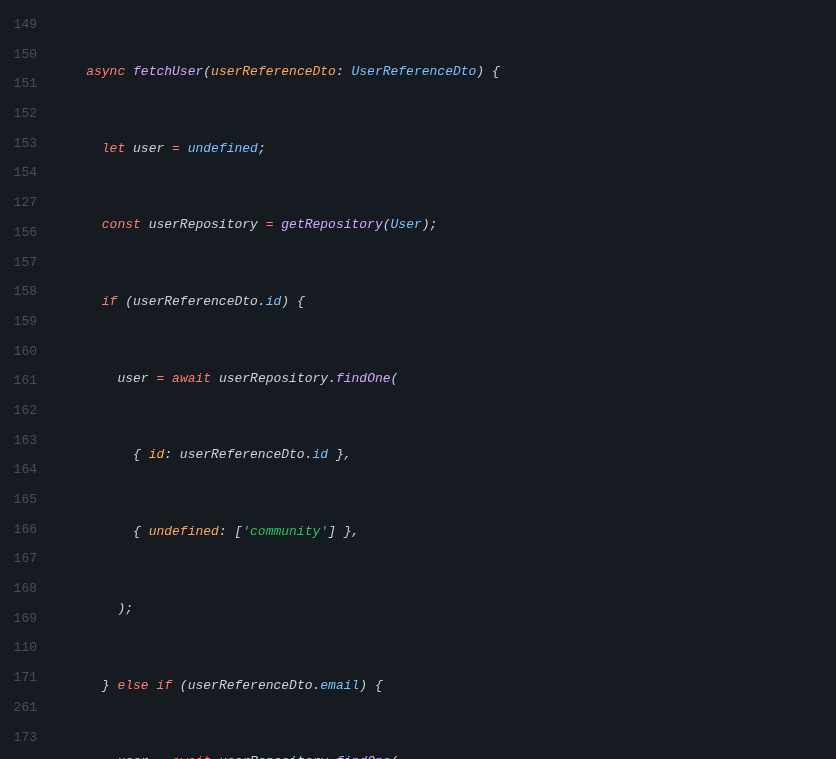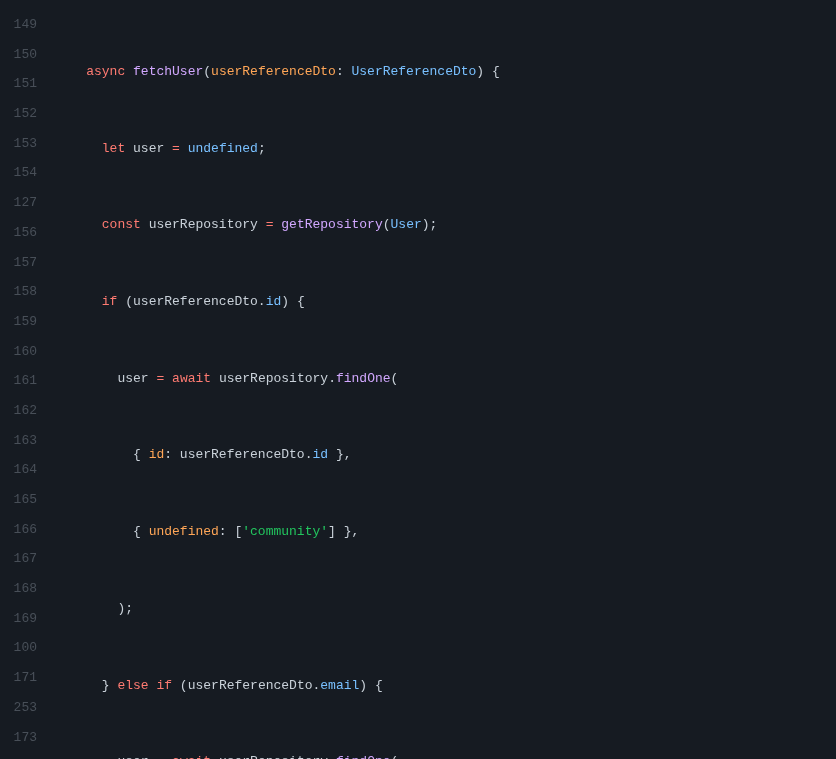"async fetchUser(userReferenceDto:" .code div.line { font-style: none -> italic }
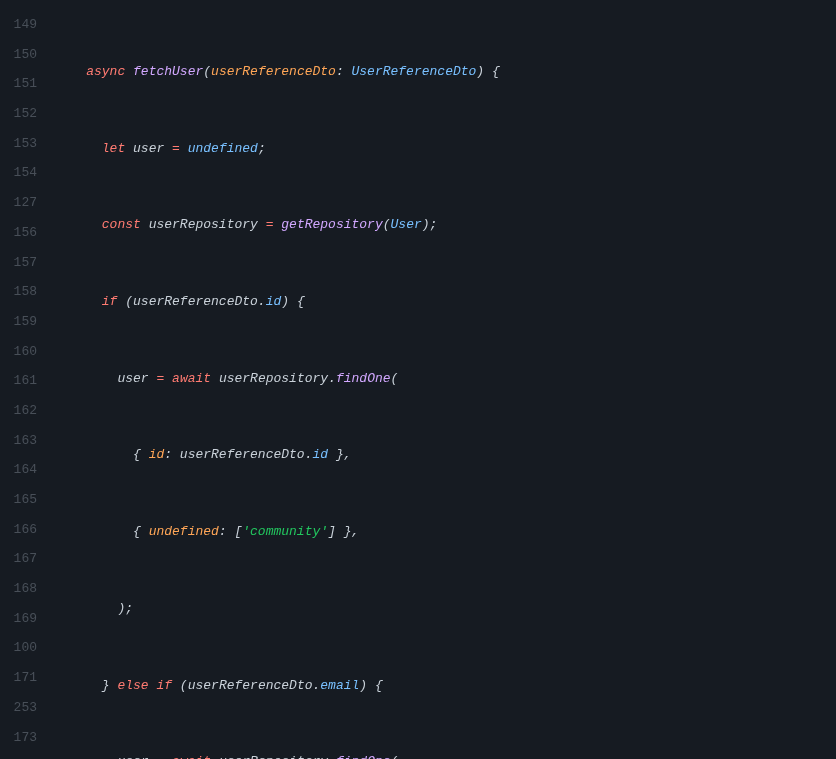"100" div { text: 100 -> 110 }
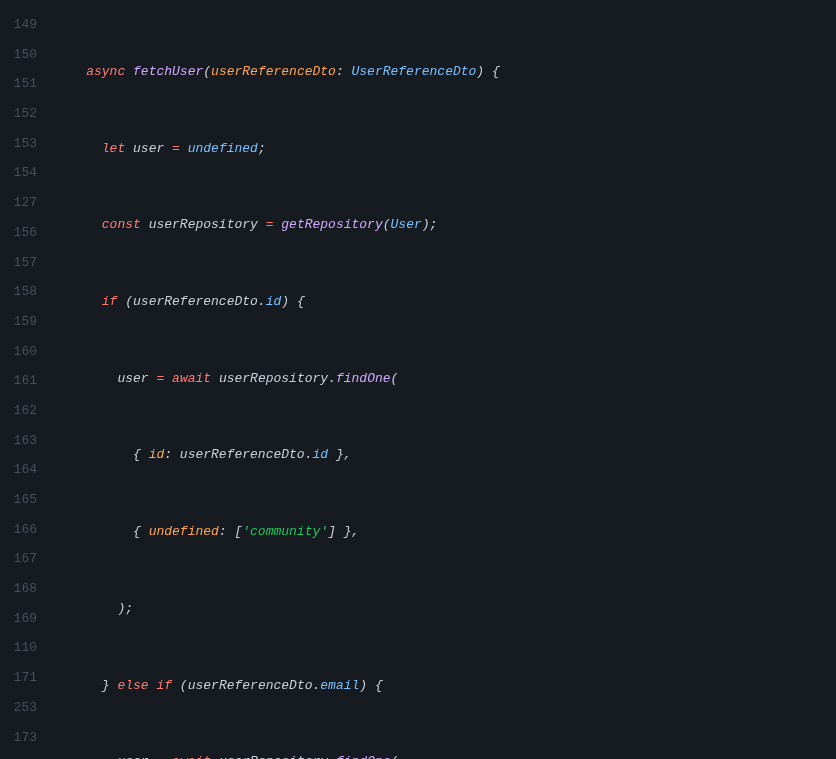"253" div { text: 253 -> 261 }
